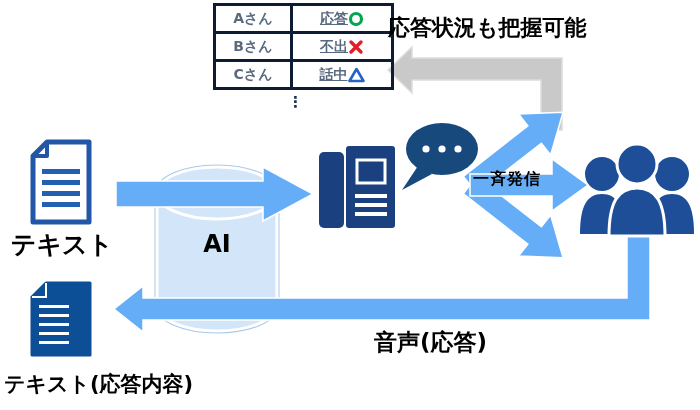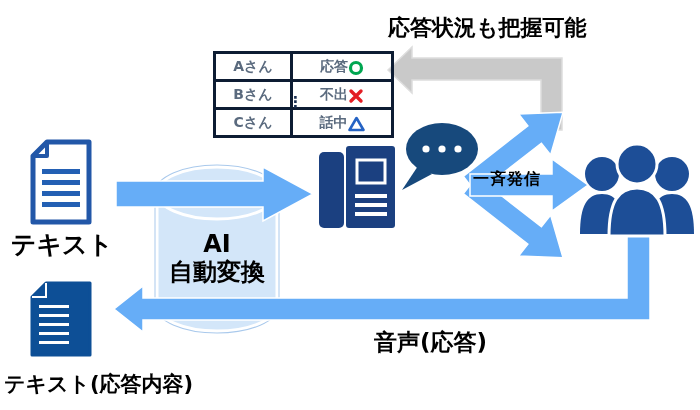"Aさん" .status-table { margin-top: 48px -> none }
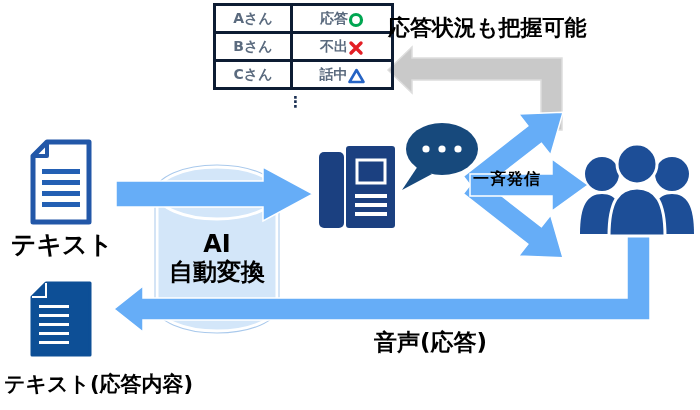"応答" .status-inner { align-items: flex-end -> center; text-decoration: none -> underline }
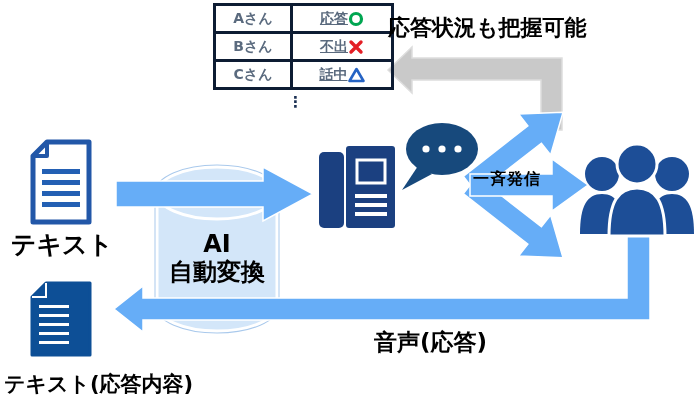"自動変換" div.abs { html: <div>自動変換</div> -> none }
